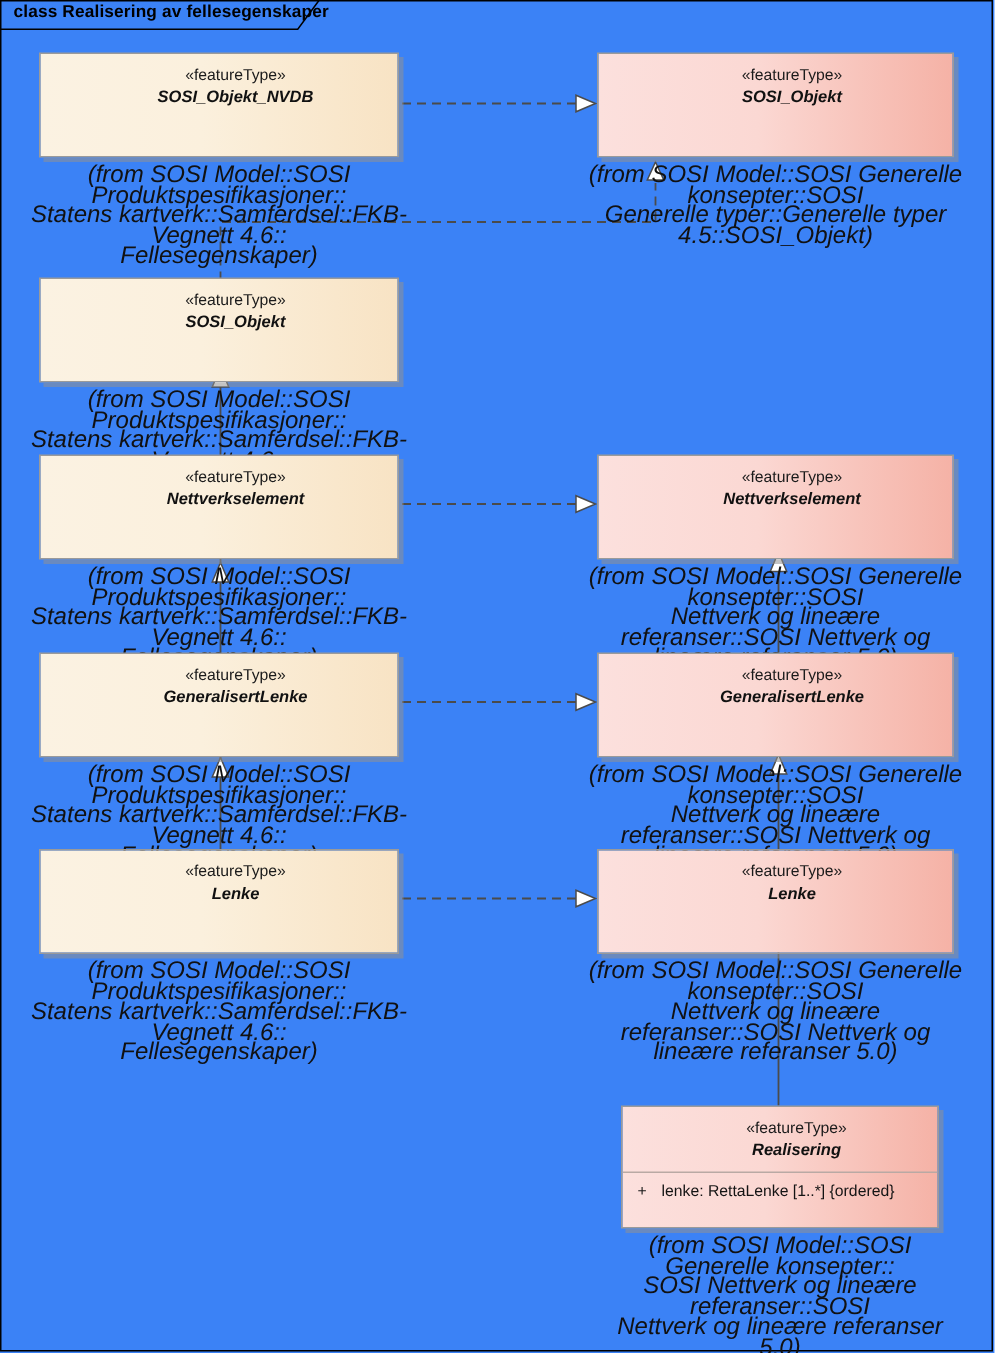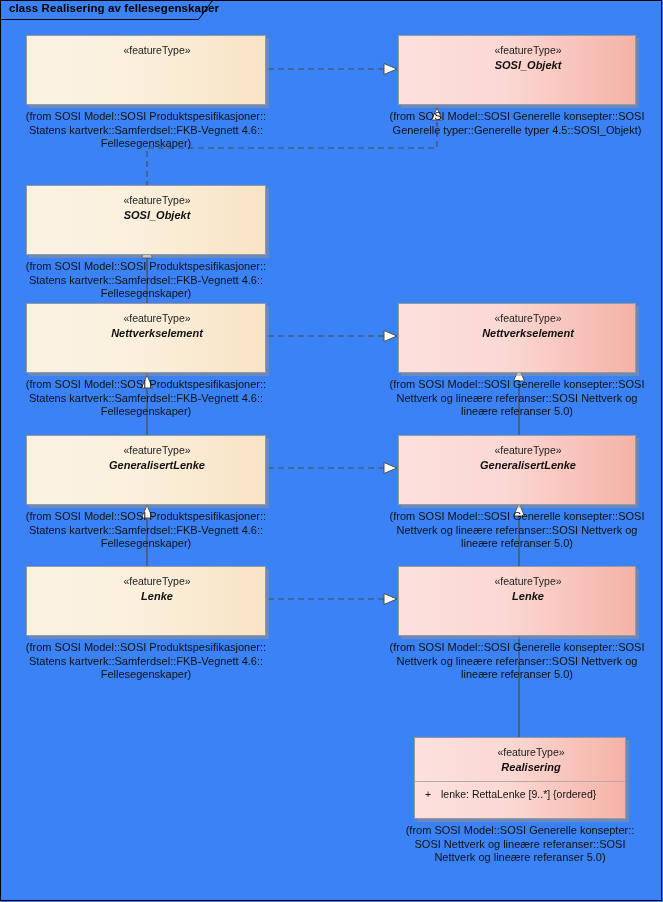"SOSI_Objekt_NVDB" div.clsname { html: none -> <div>SOSI_Objekt_NVDB</div> }
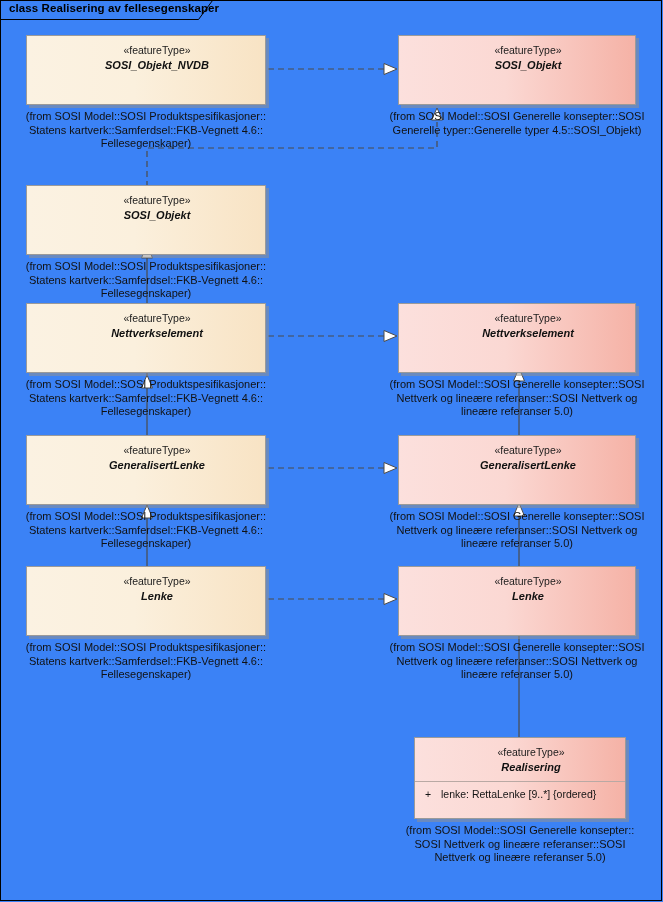"(from SOSI Model::SOSI" .caption { font-size: 11px -> 16px; font-style: none -> italic }
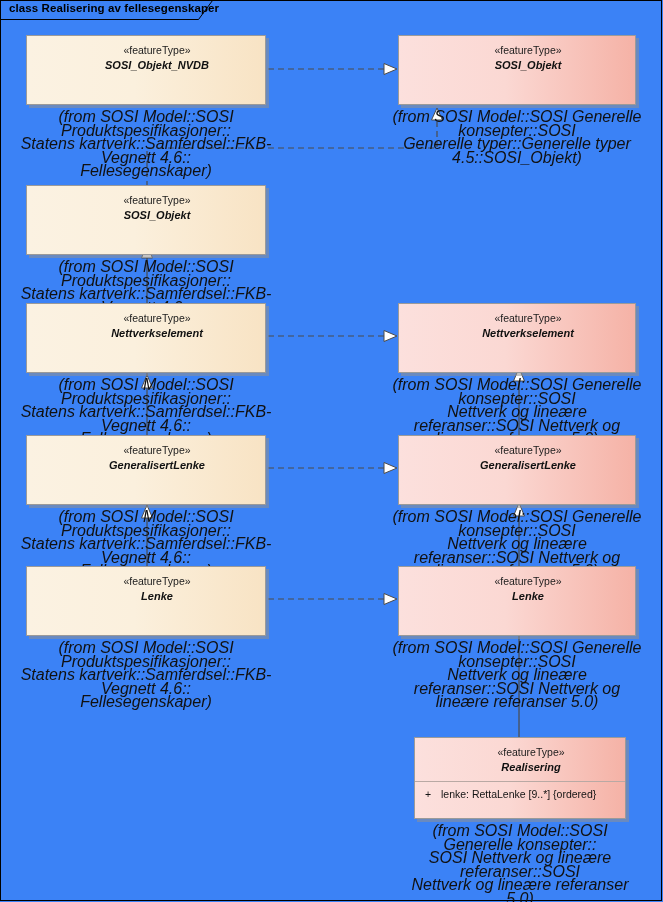"lenke: RettaLenke [9..*] {ordered}" span { text: 9 -> 1 }
